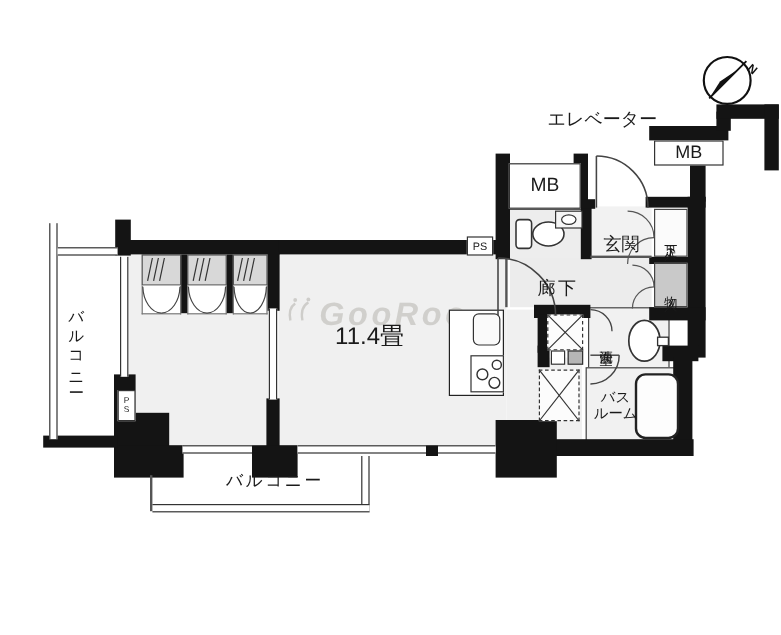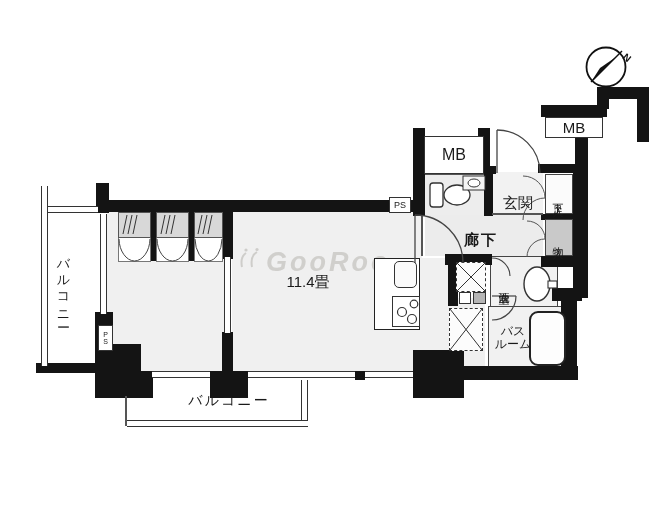"エレベーター" div { html: none -> <div>エレベーター</div> }
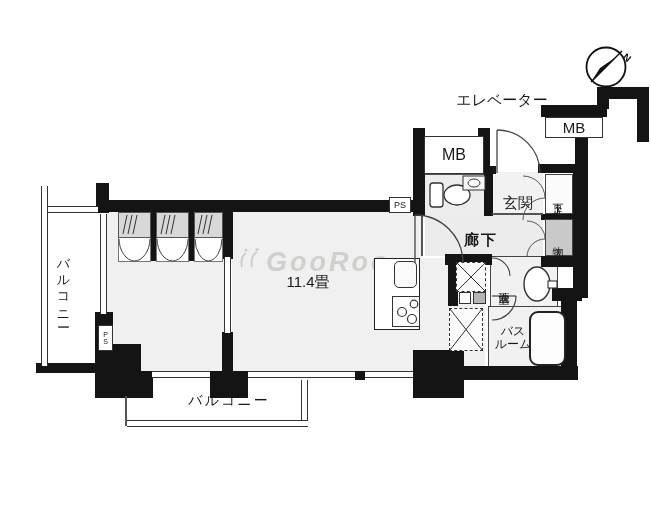"廊下" div.lbl { font-weight: bold -> none; left: 457px -> 441px }
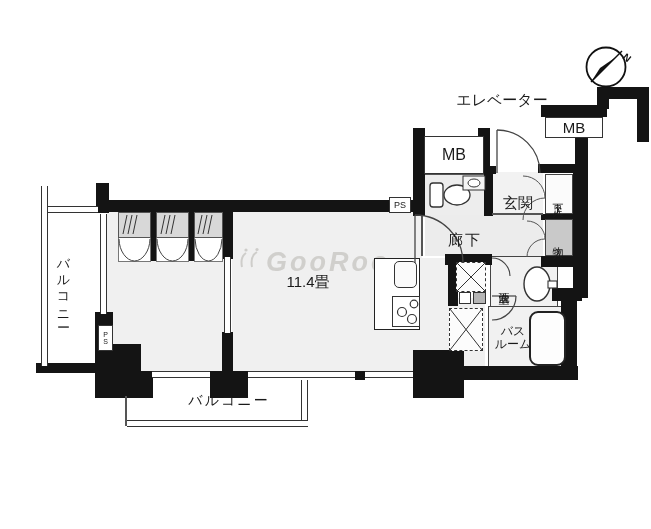"11.4畳" div { font-size: 15px -> 20px }
